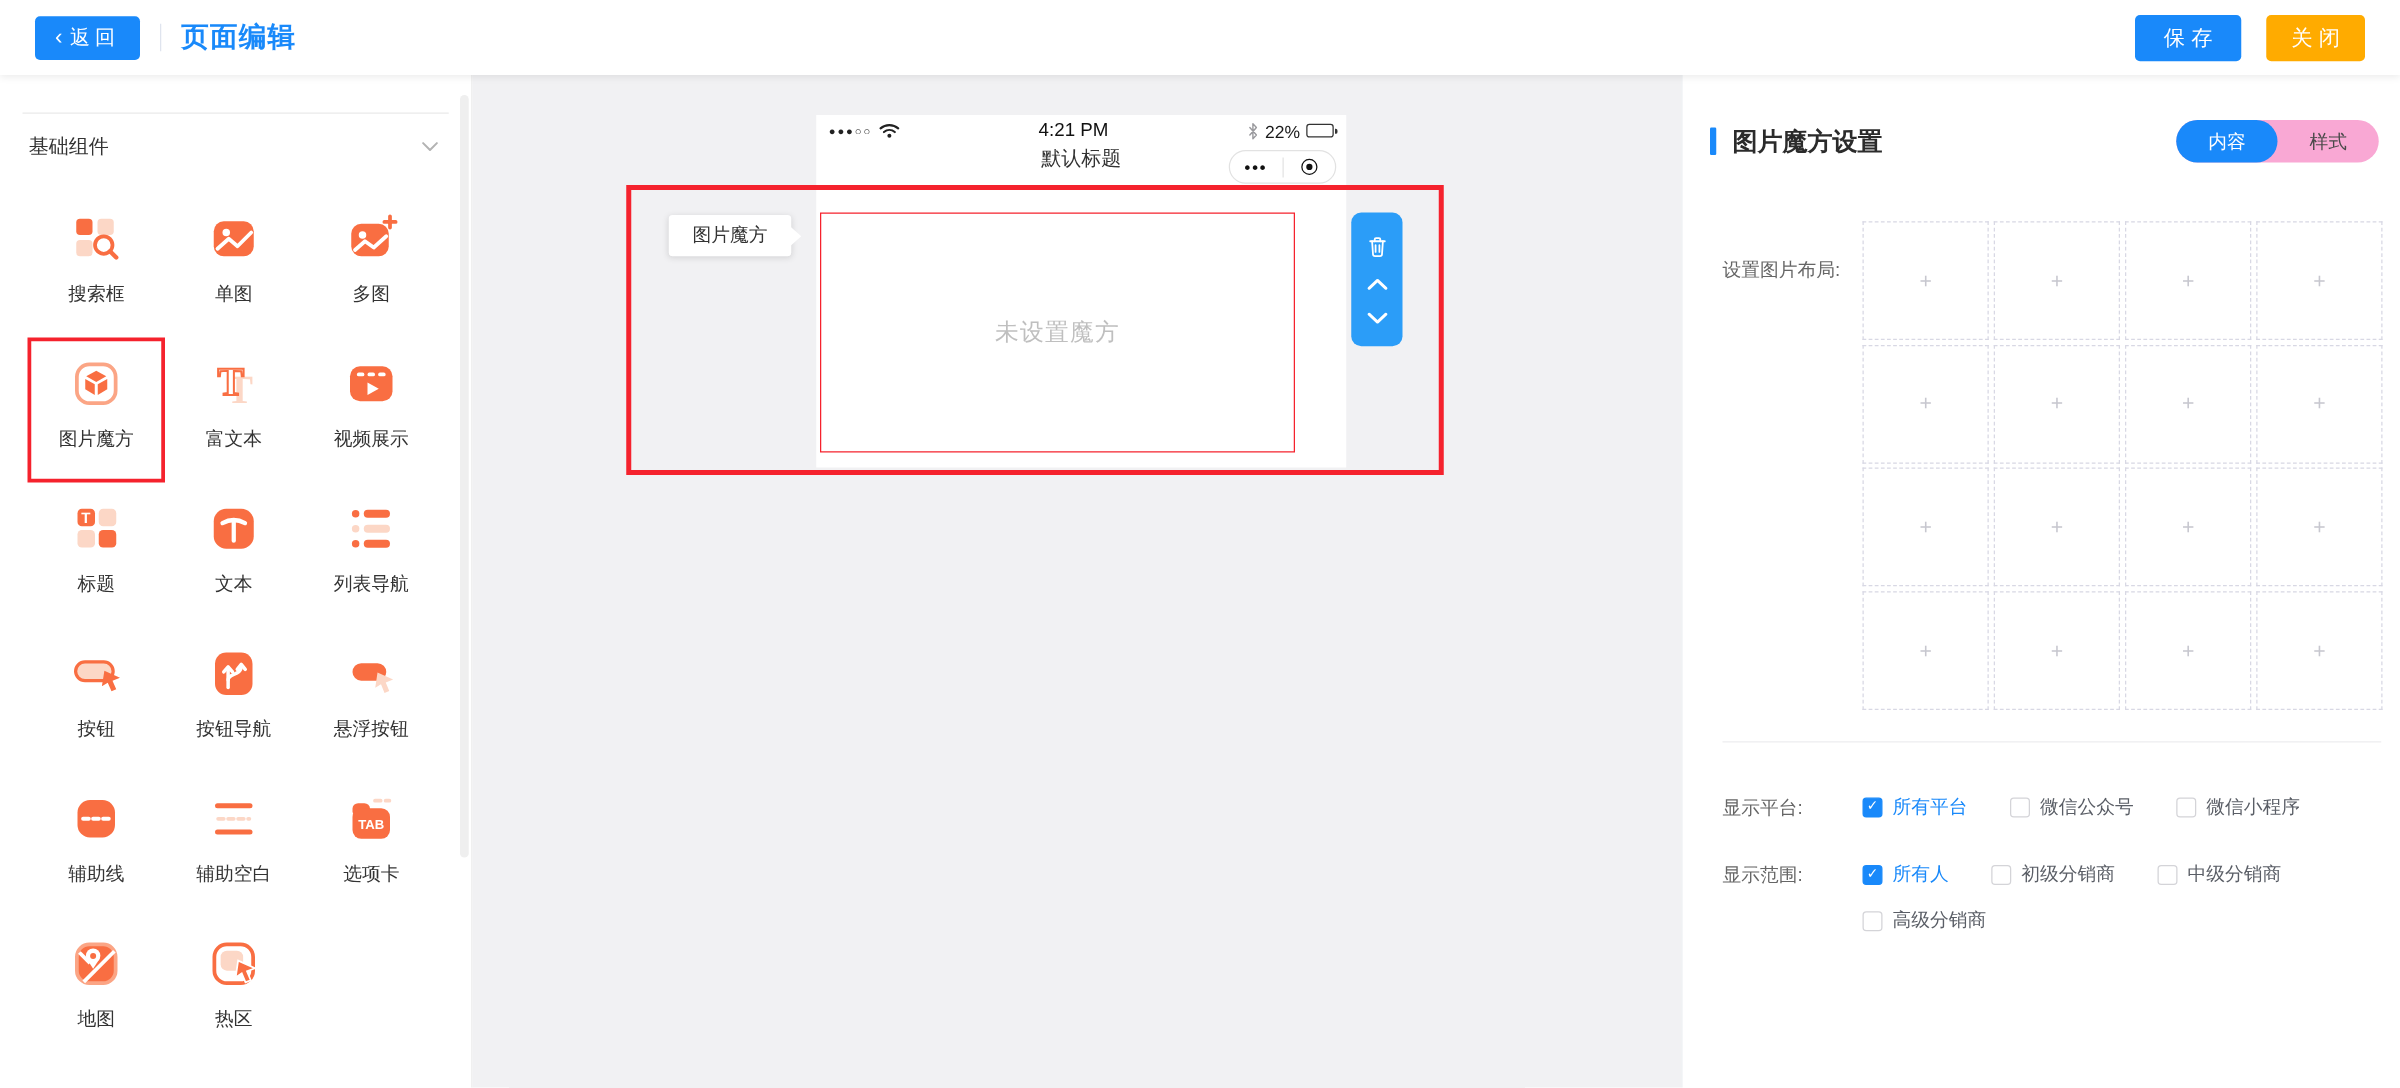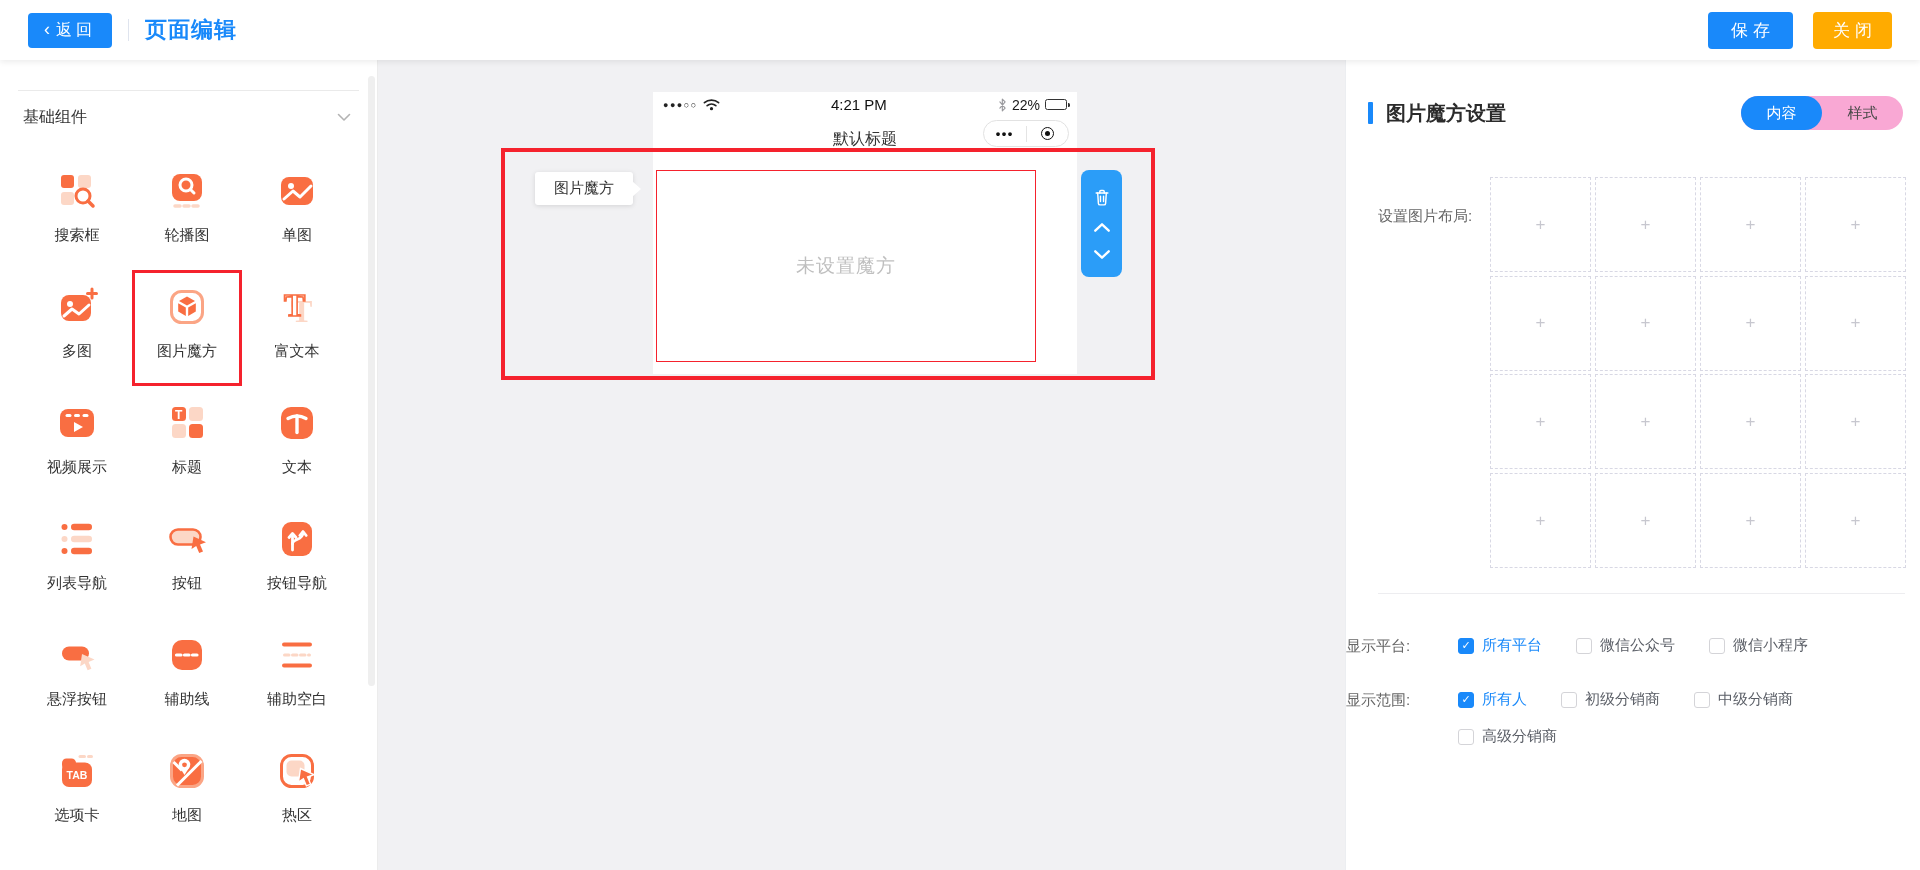"默认标题" .titlebar { align-items: flex-end -> flex-start }
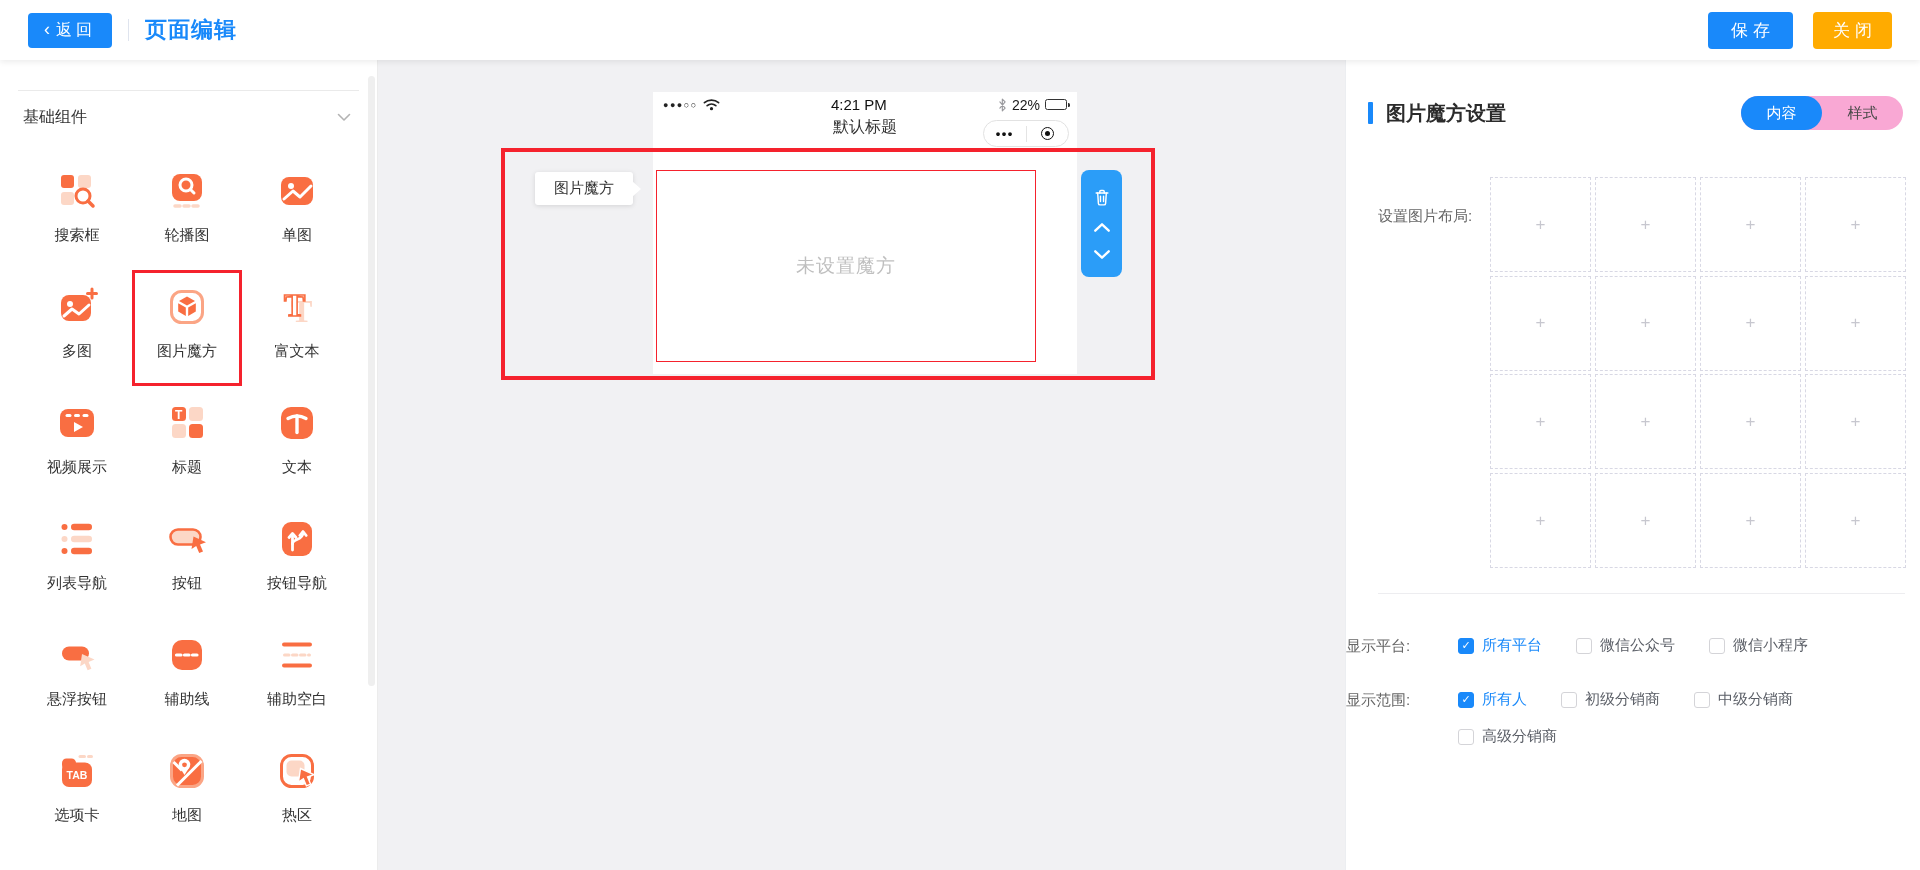"轮播图" div.comp { html: <div> <div> <svg> <rect></rect> <circle></circle> <line></line> <line></line> </svg> </div> <div>轮播图</div> </div> -> none }
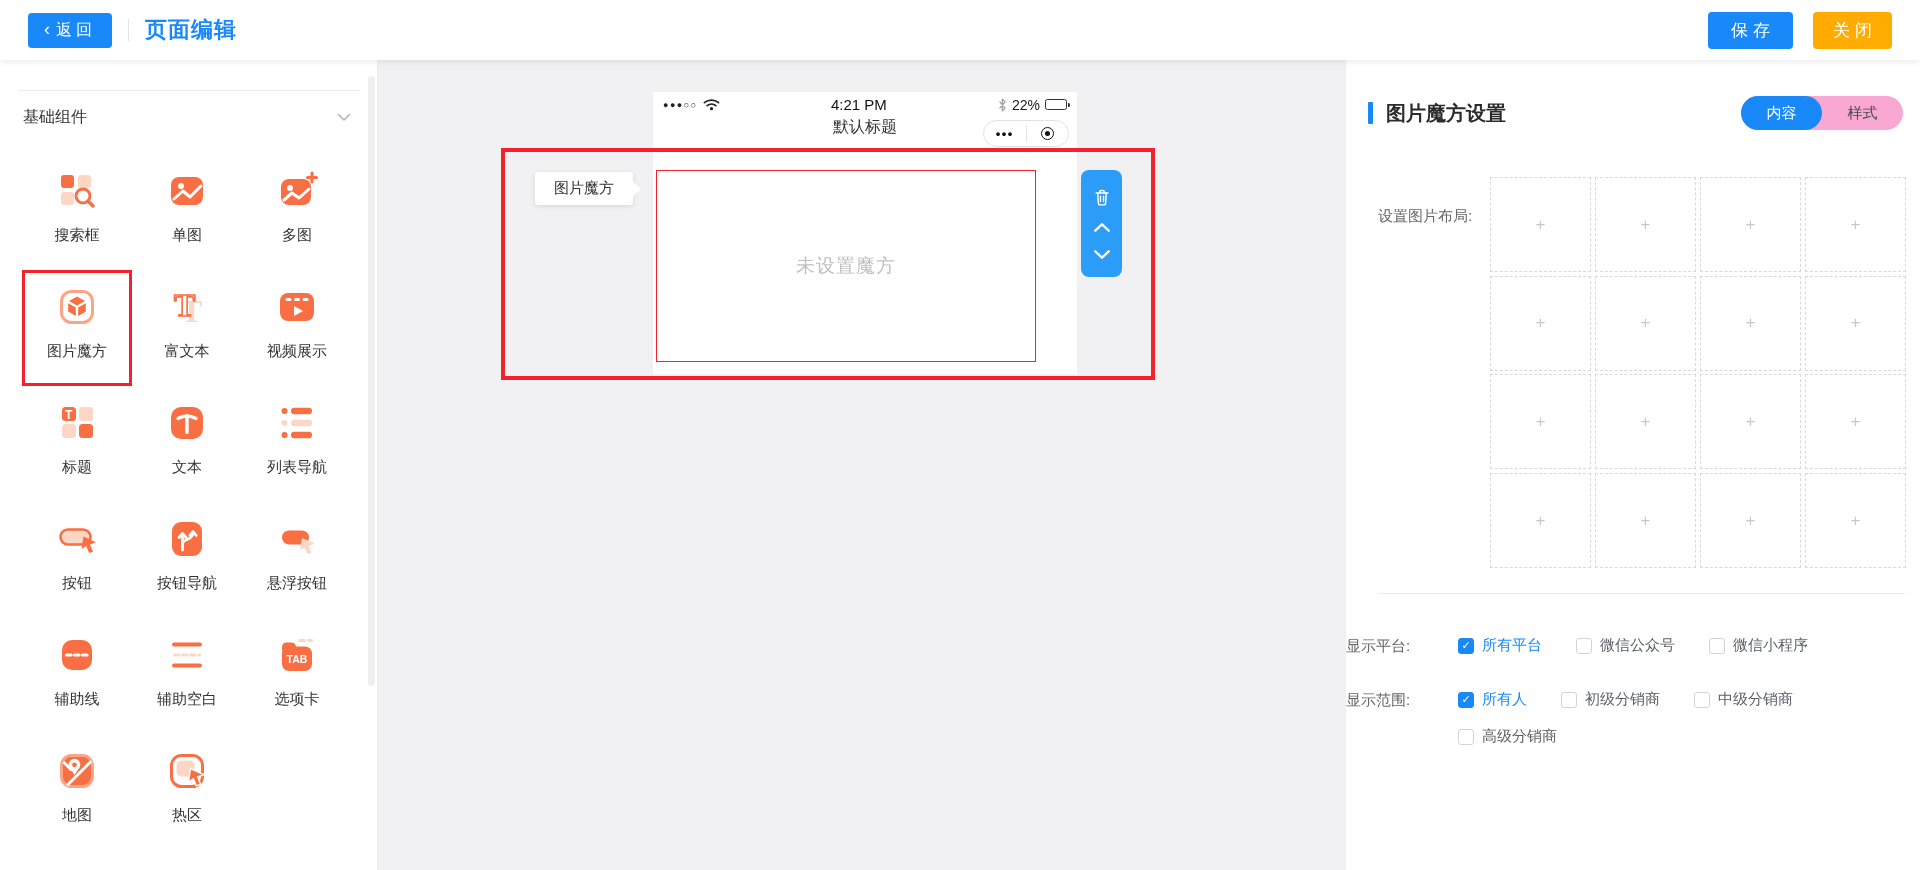"显示平台:" .check-row { padding-left: none -> 32px }
